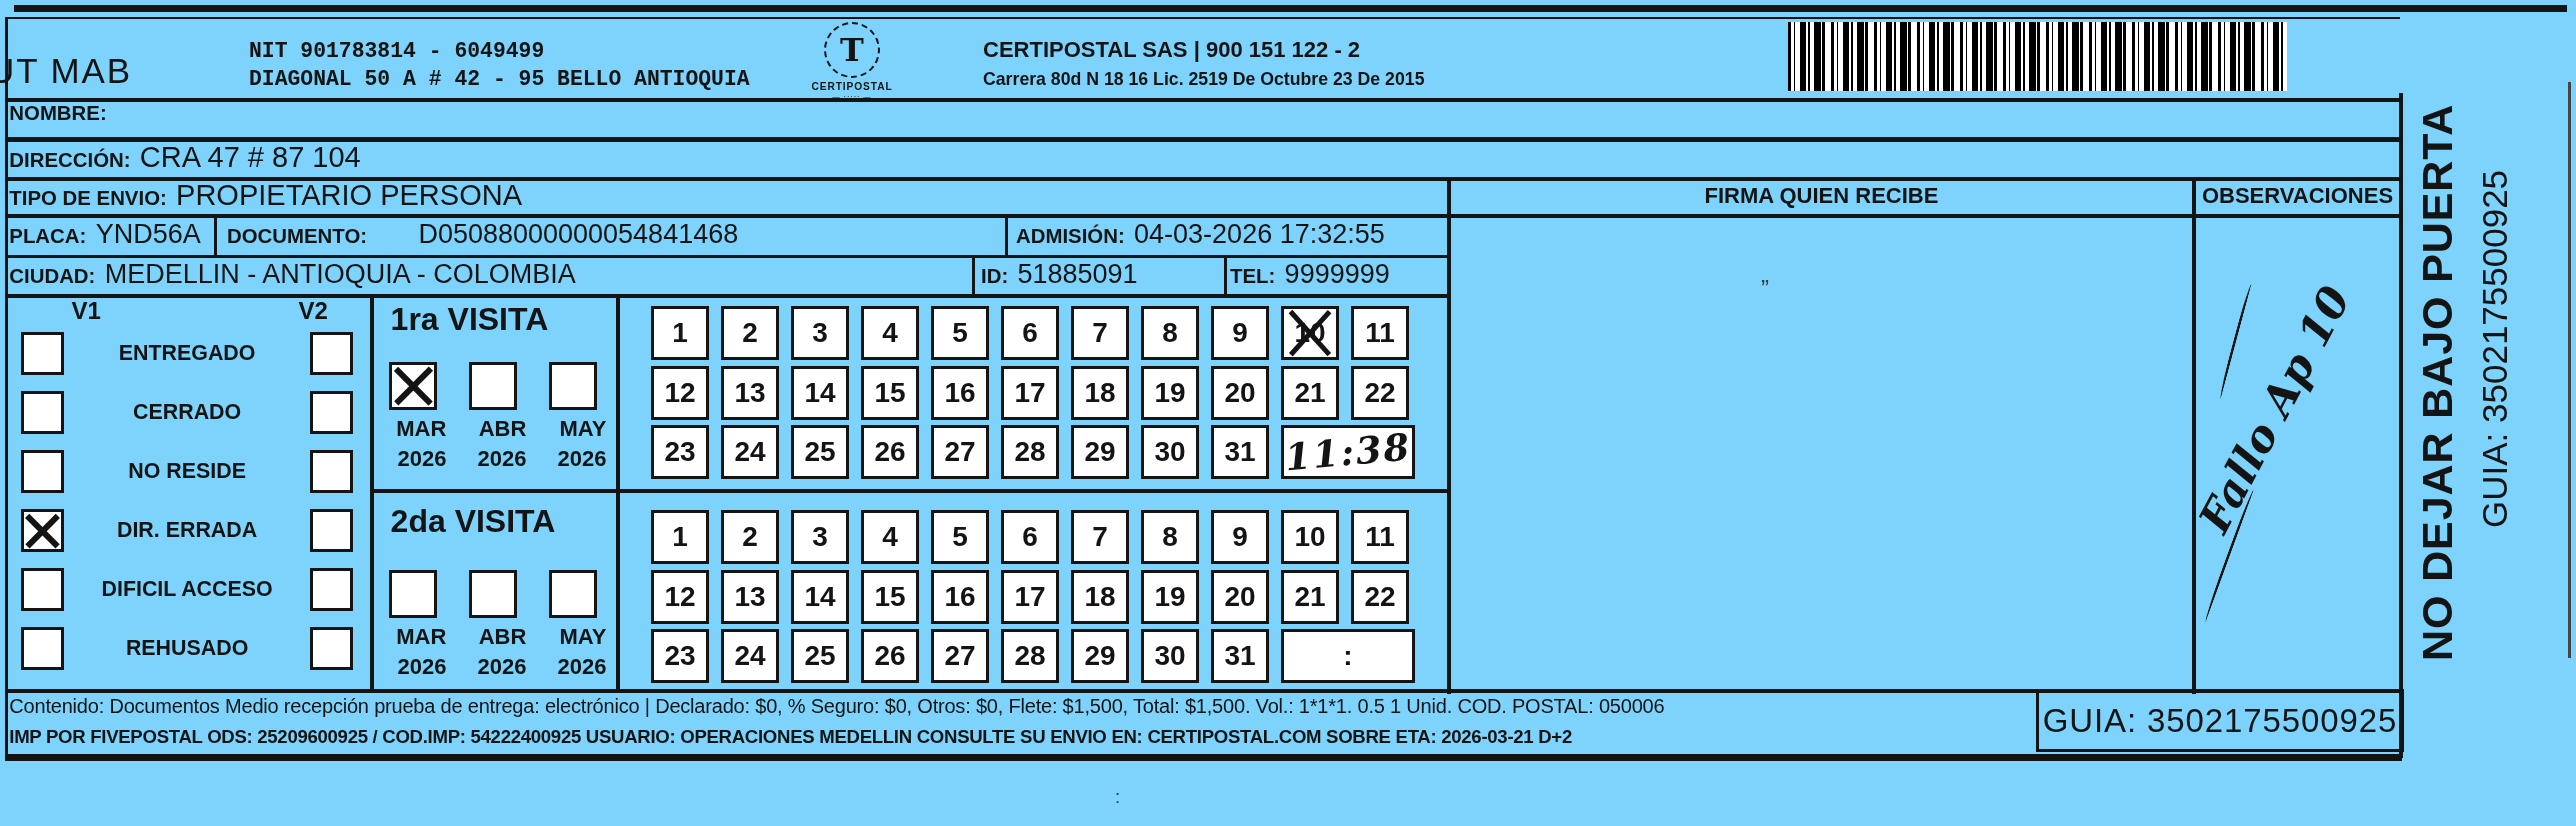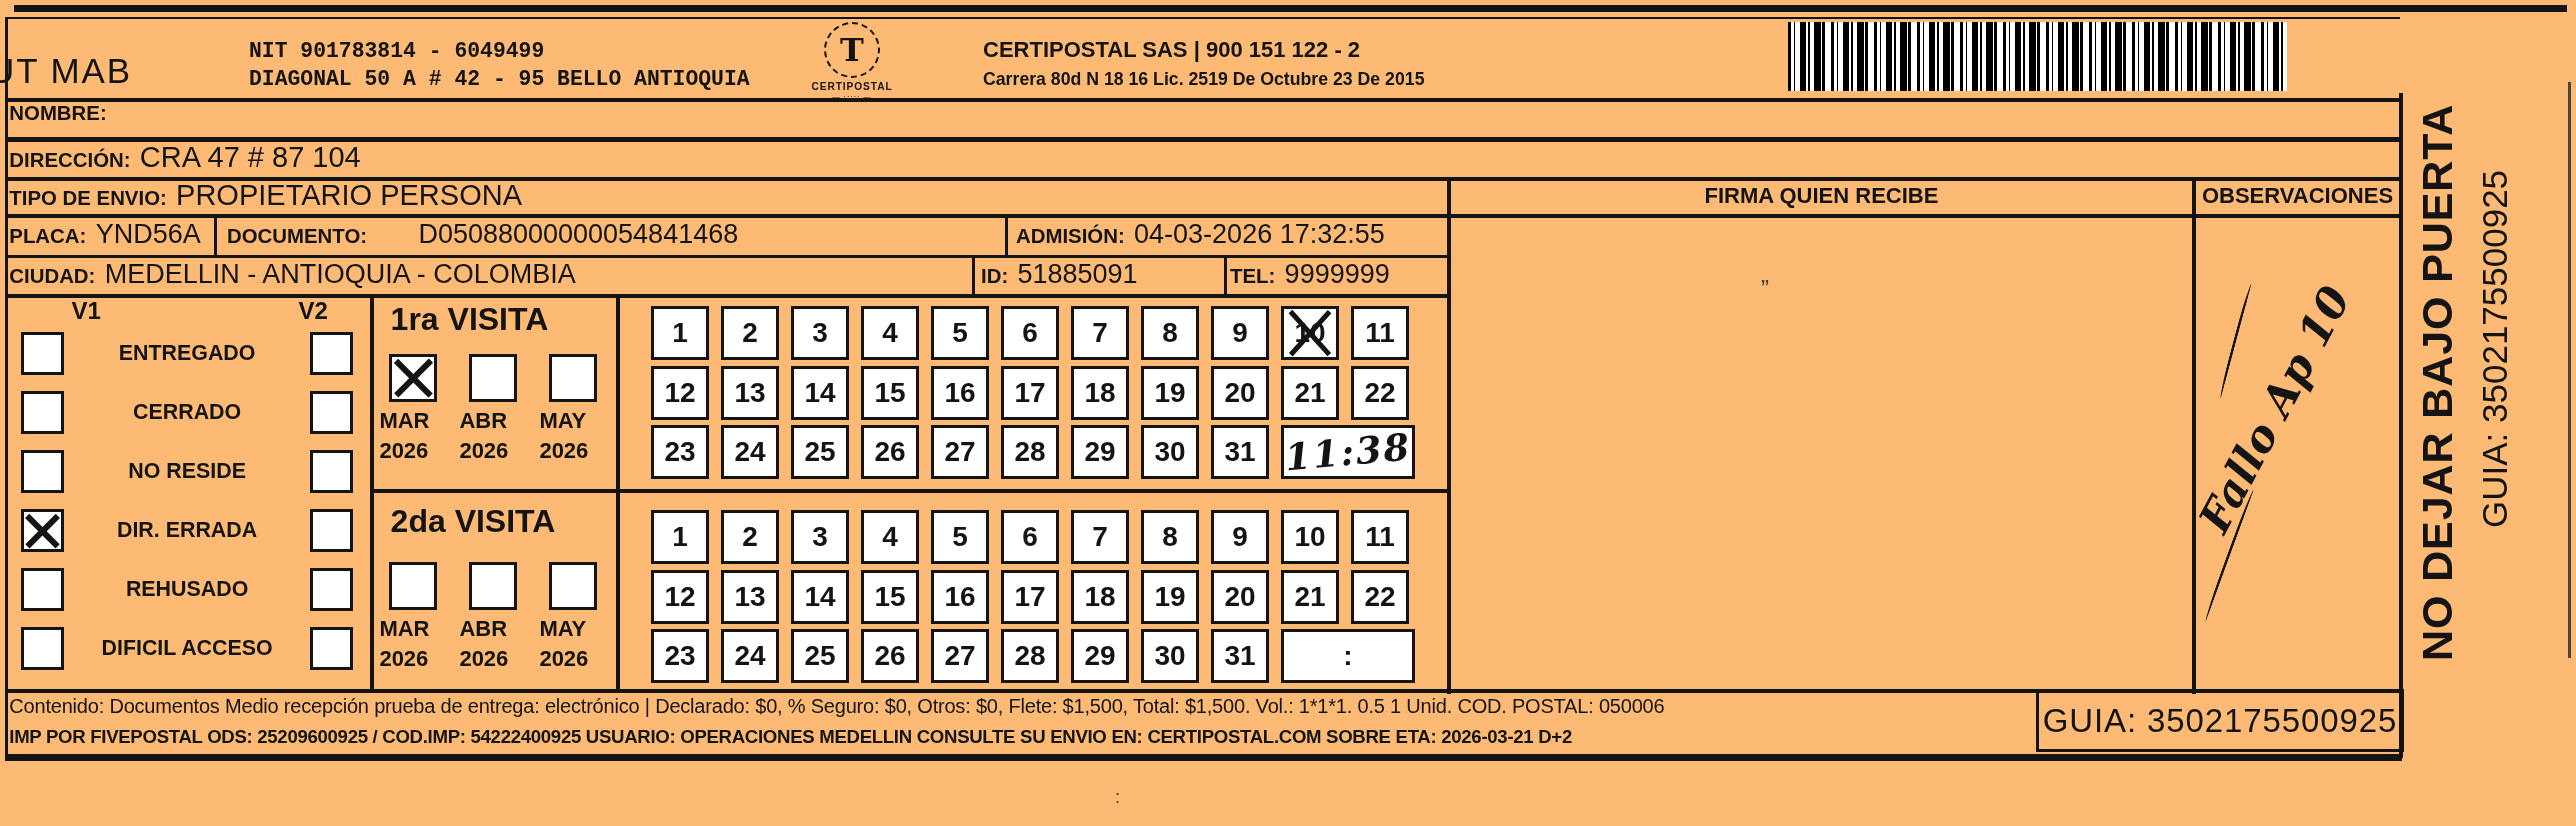"UT MAB" .page { background: #fdba74 -> #7dd3fc }
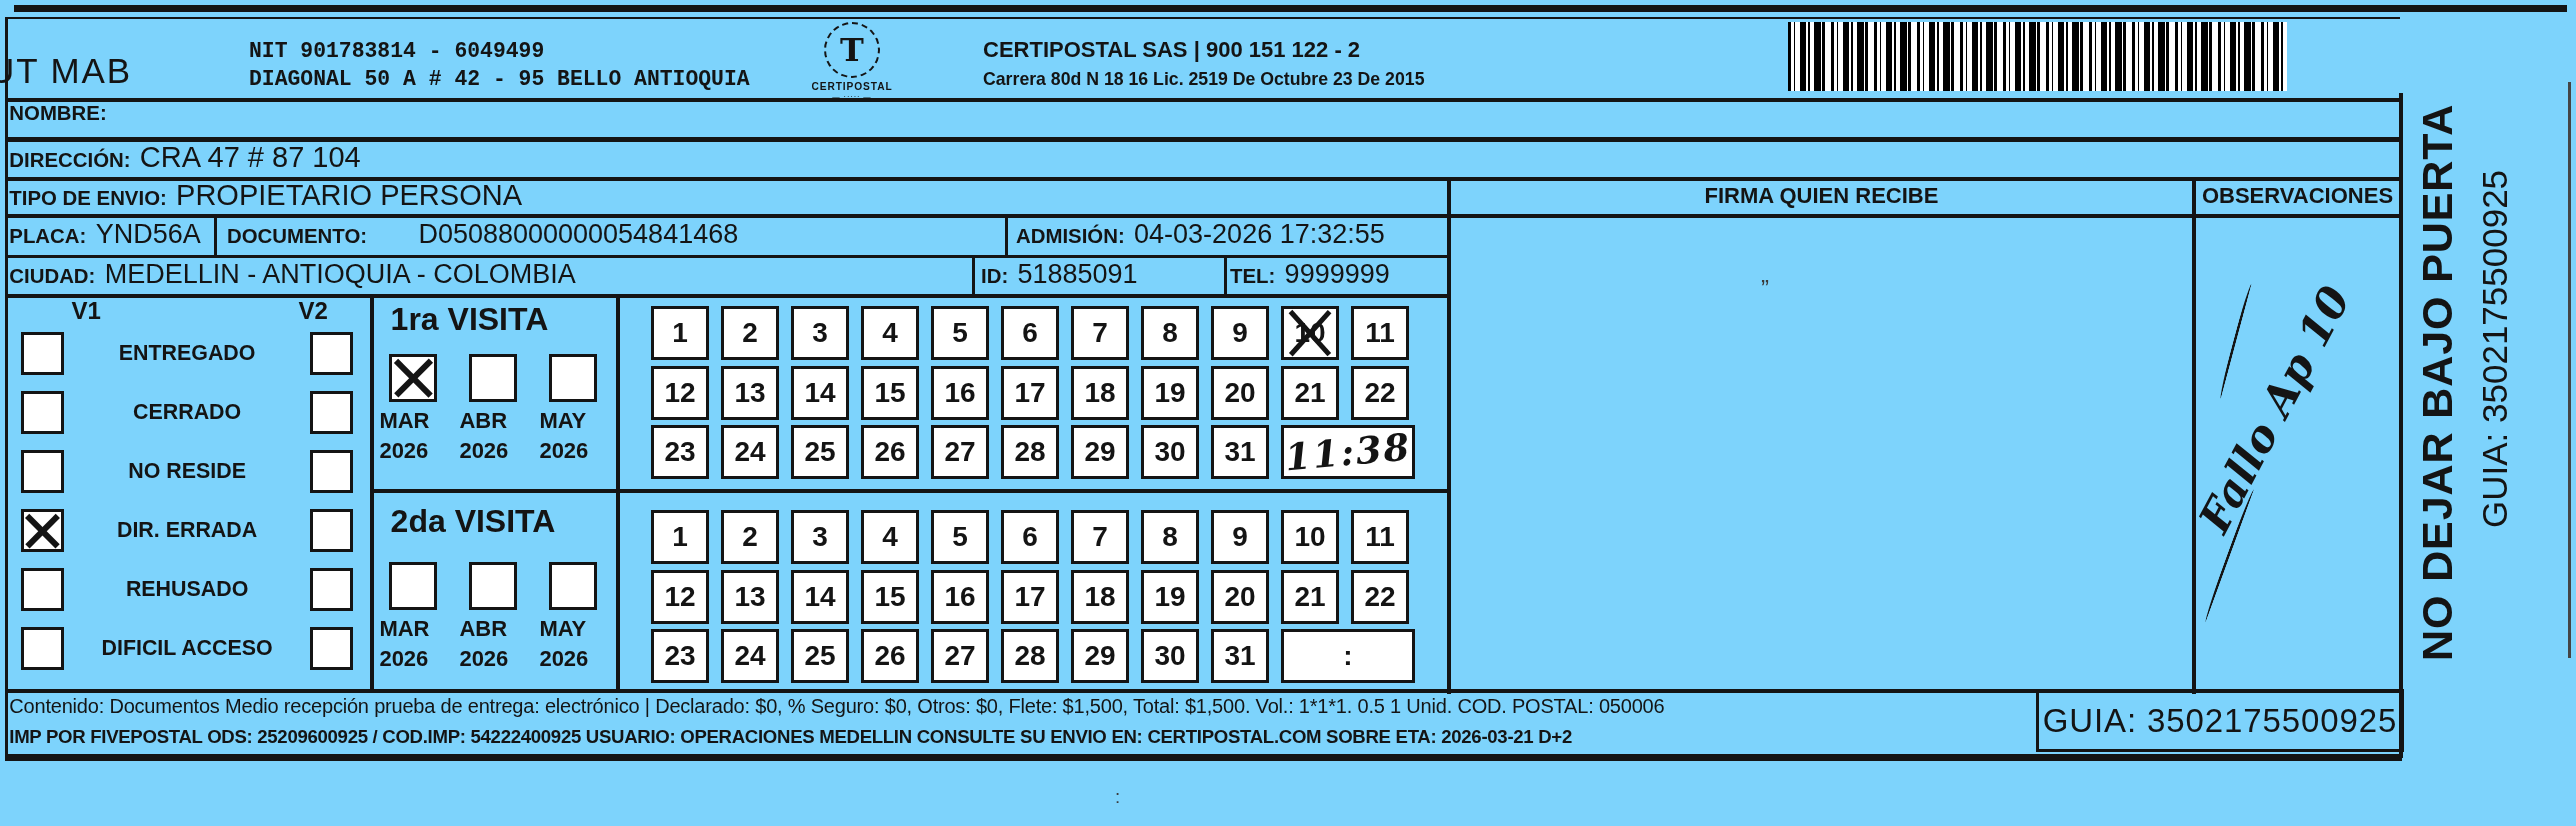"MAR" .month { margin-top: none -> 8px; text-align: left -> right }
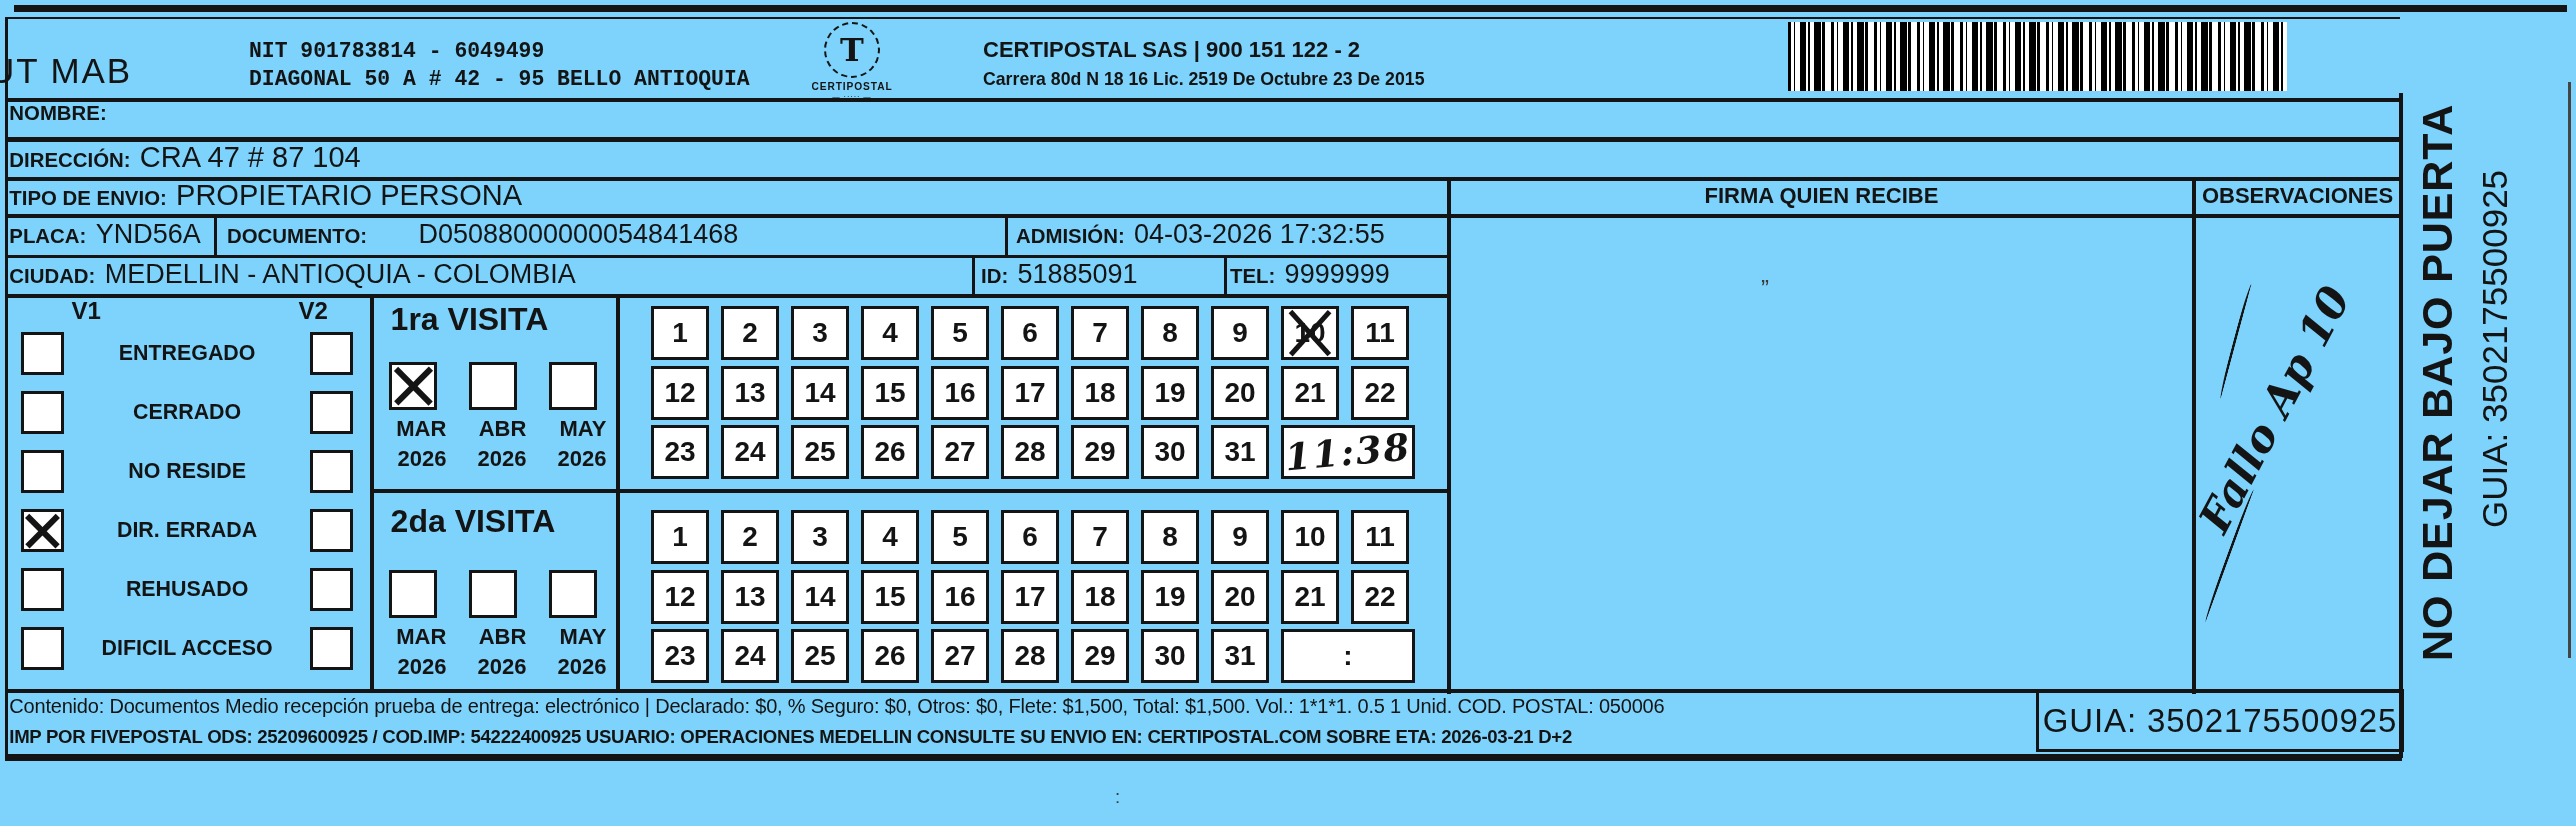"REHUSADO" div.status-row { order: before "DIFICIL ACCESO" -> after "DIFICIL ACCESO" }
